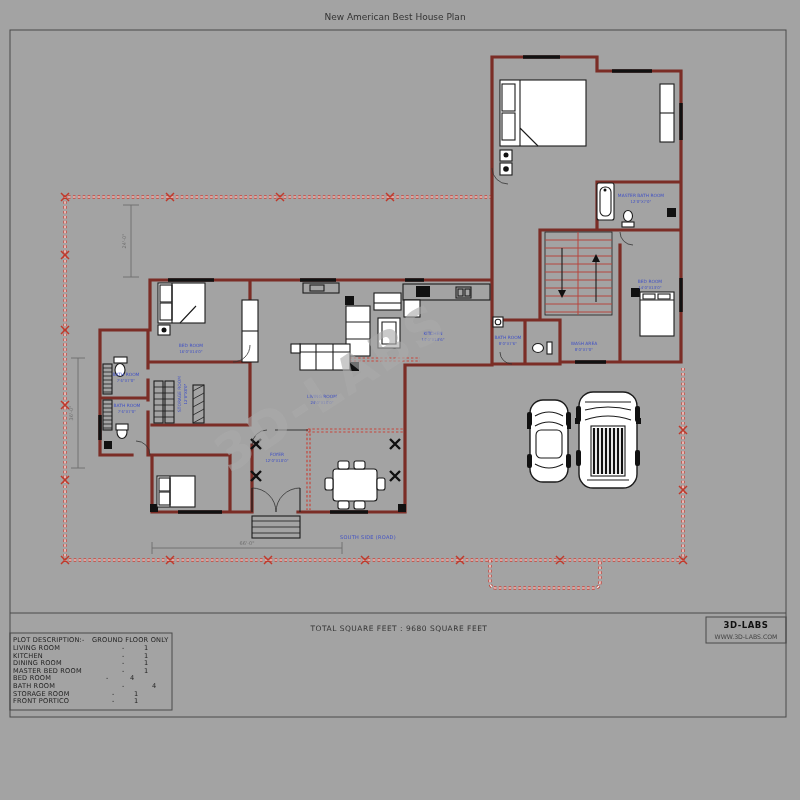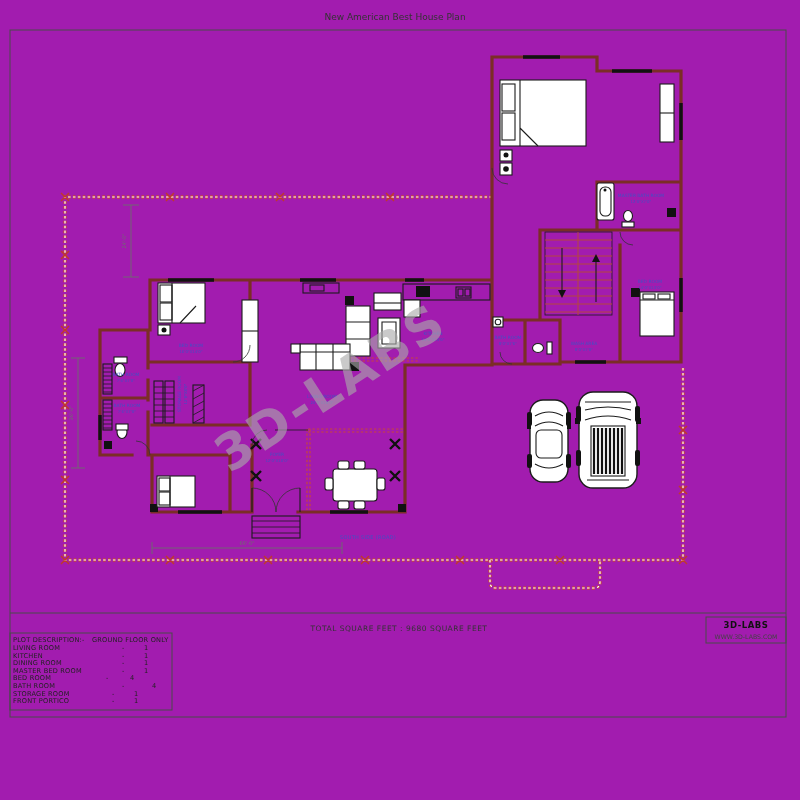"New American Best House Plan" #page { background: #a21caf -> #a3a3a3 }
